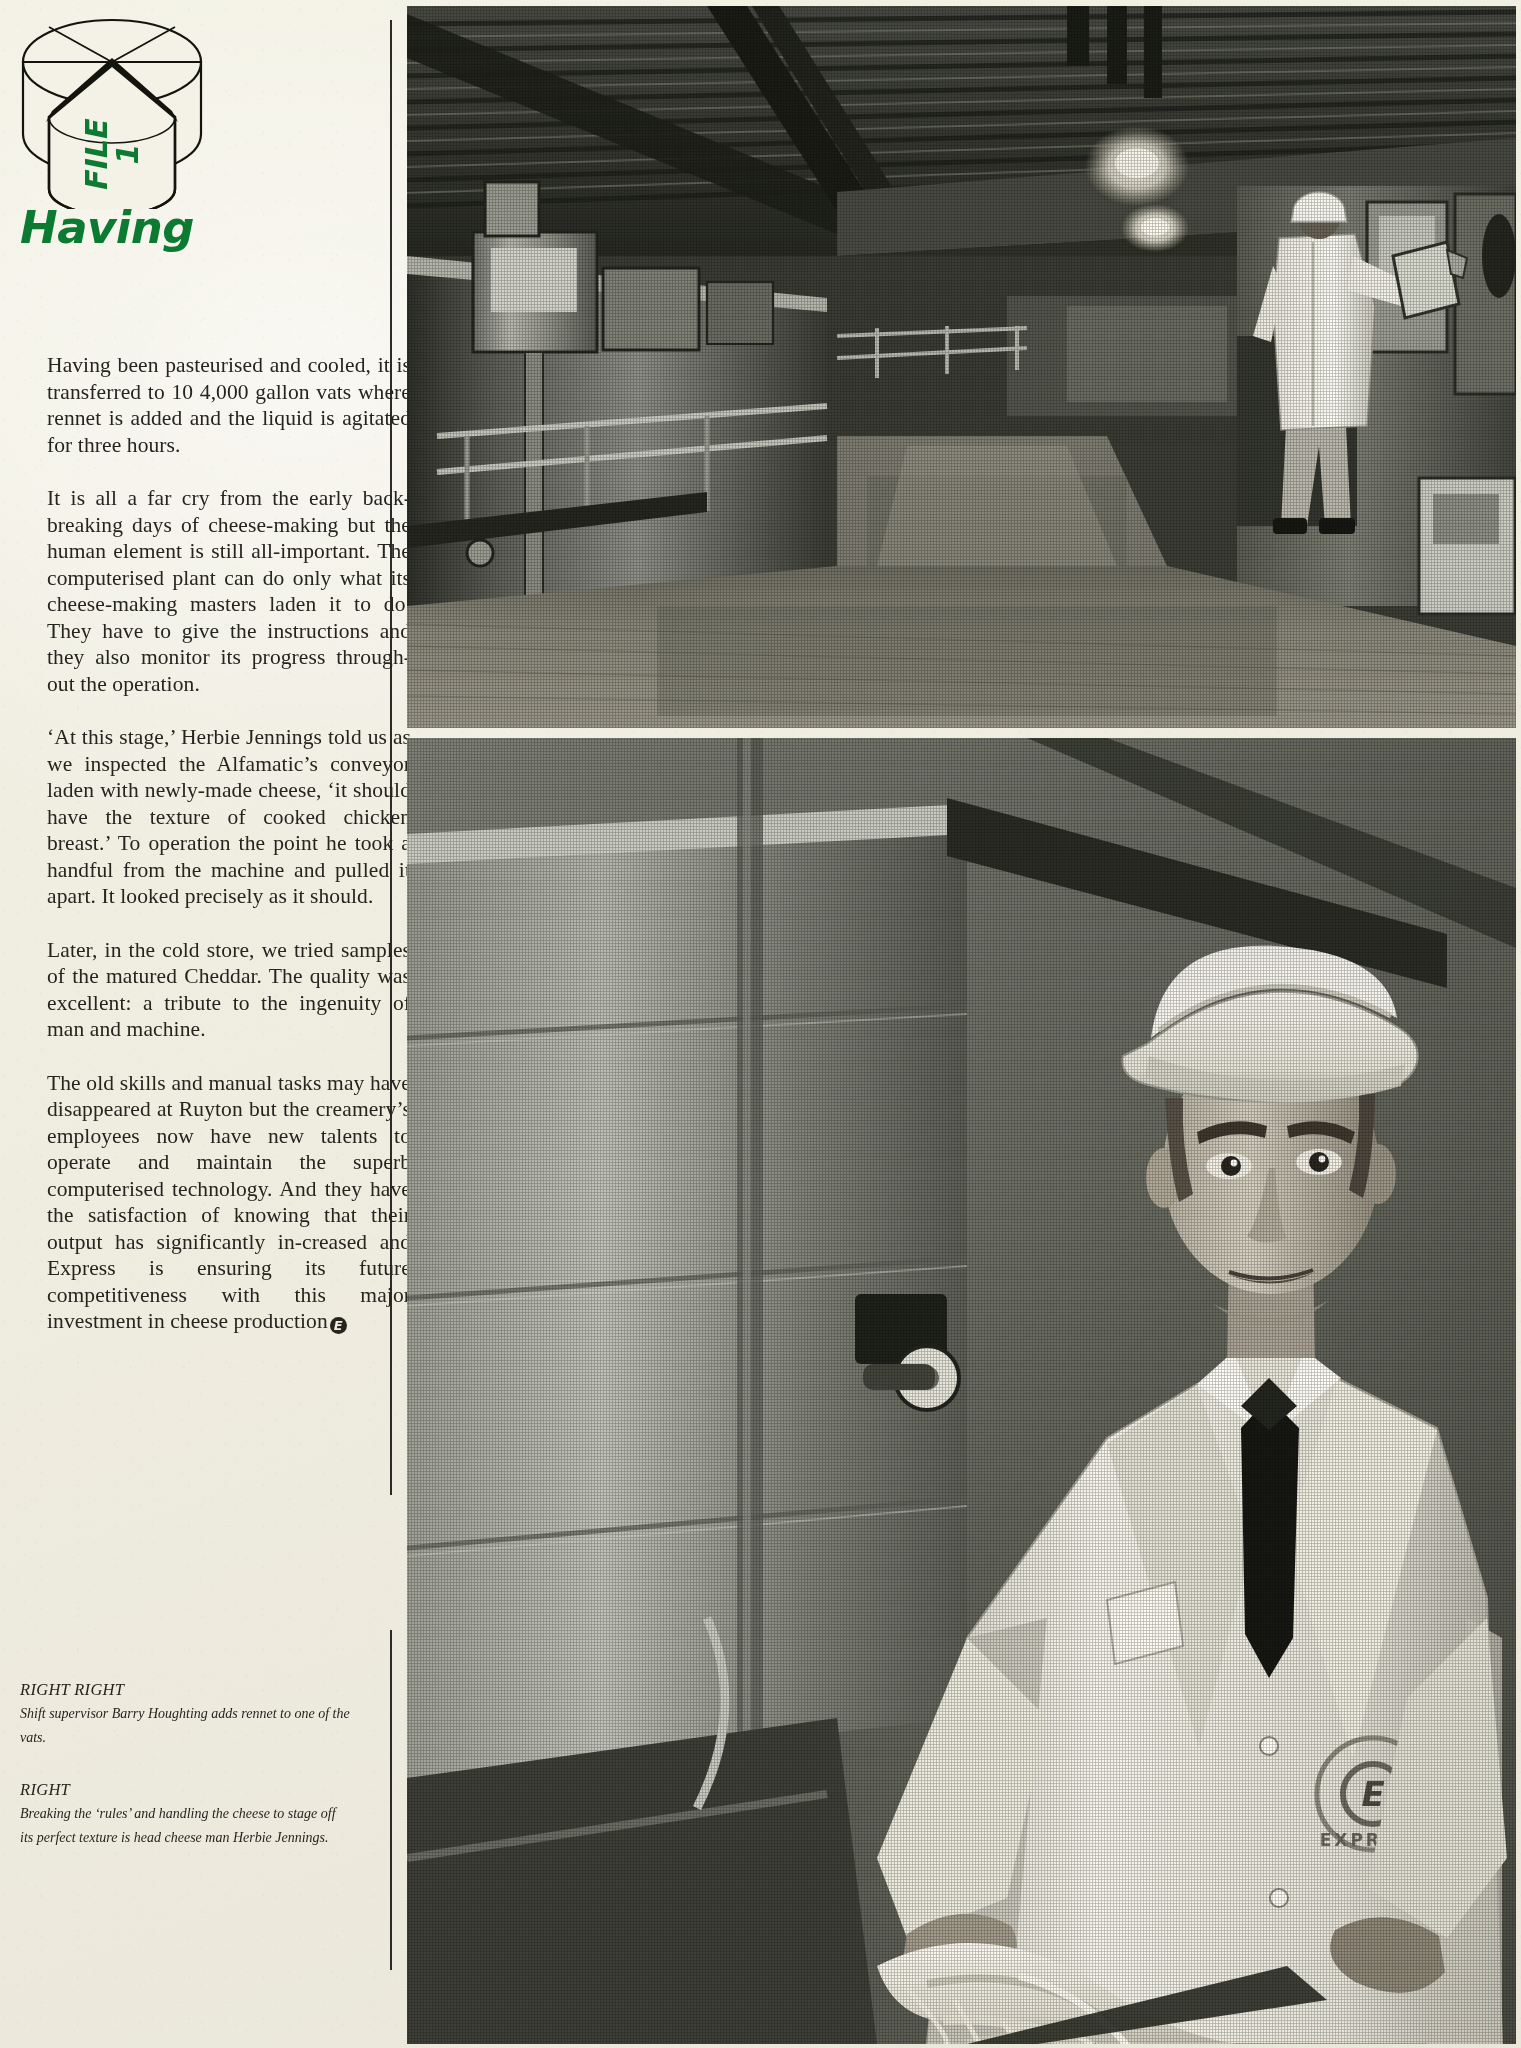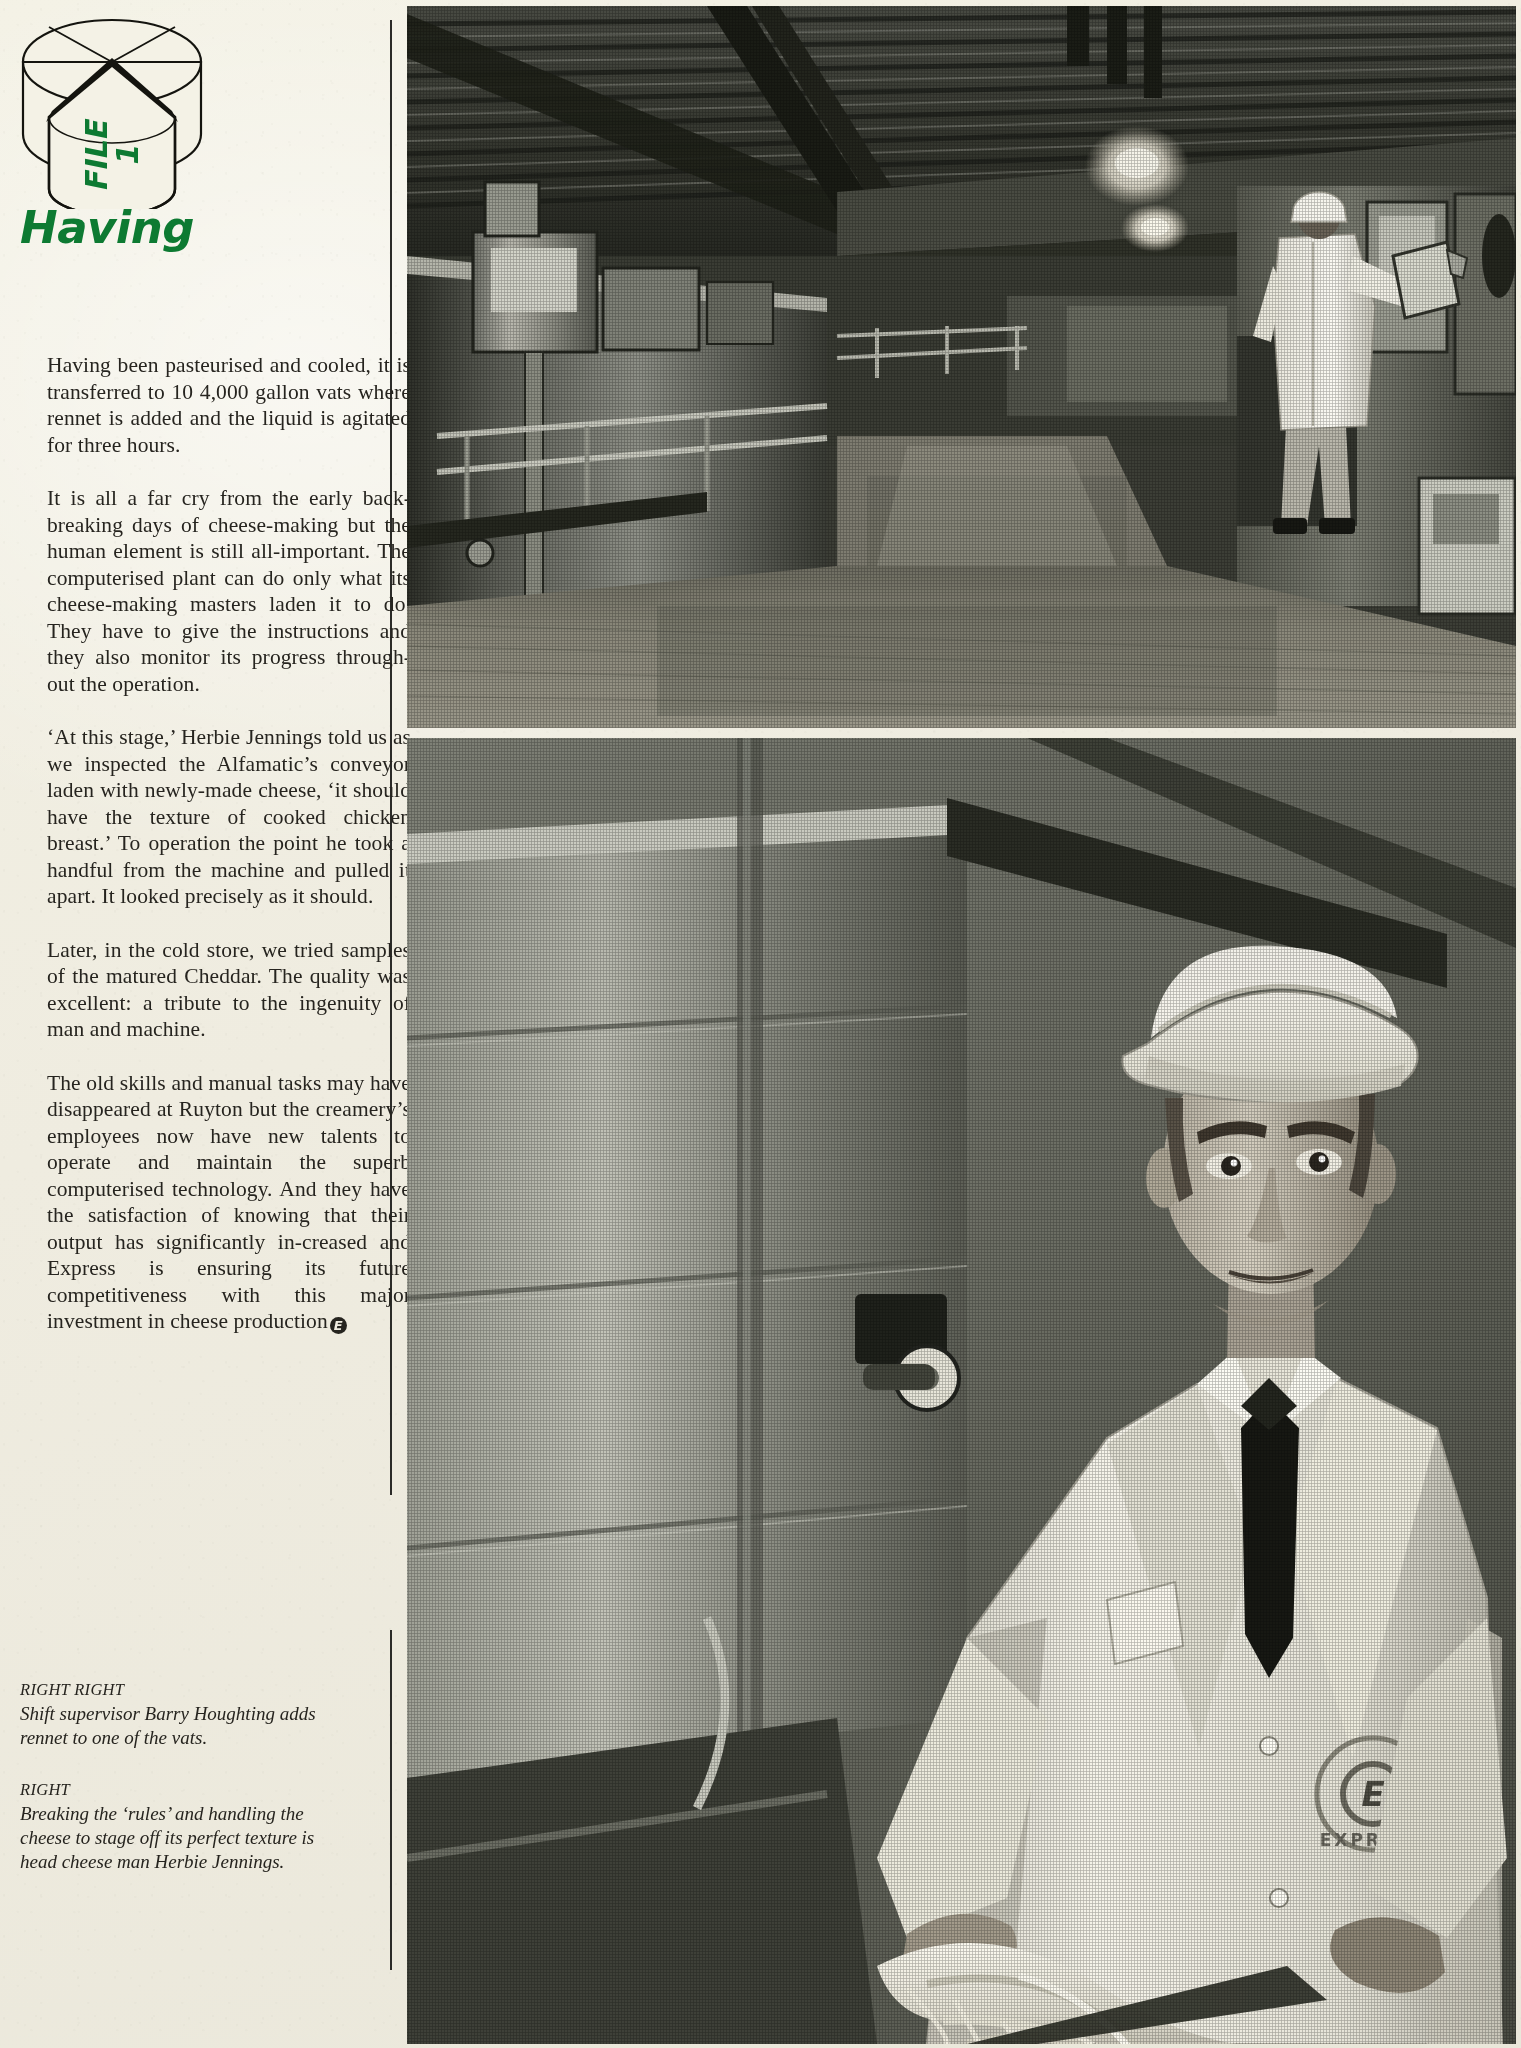"Shift supervisor Barry Houghting adds" .caption-text { font-size: 19px -> 14px }
